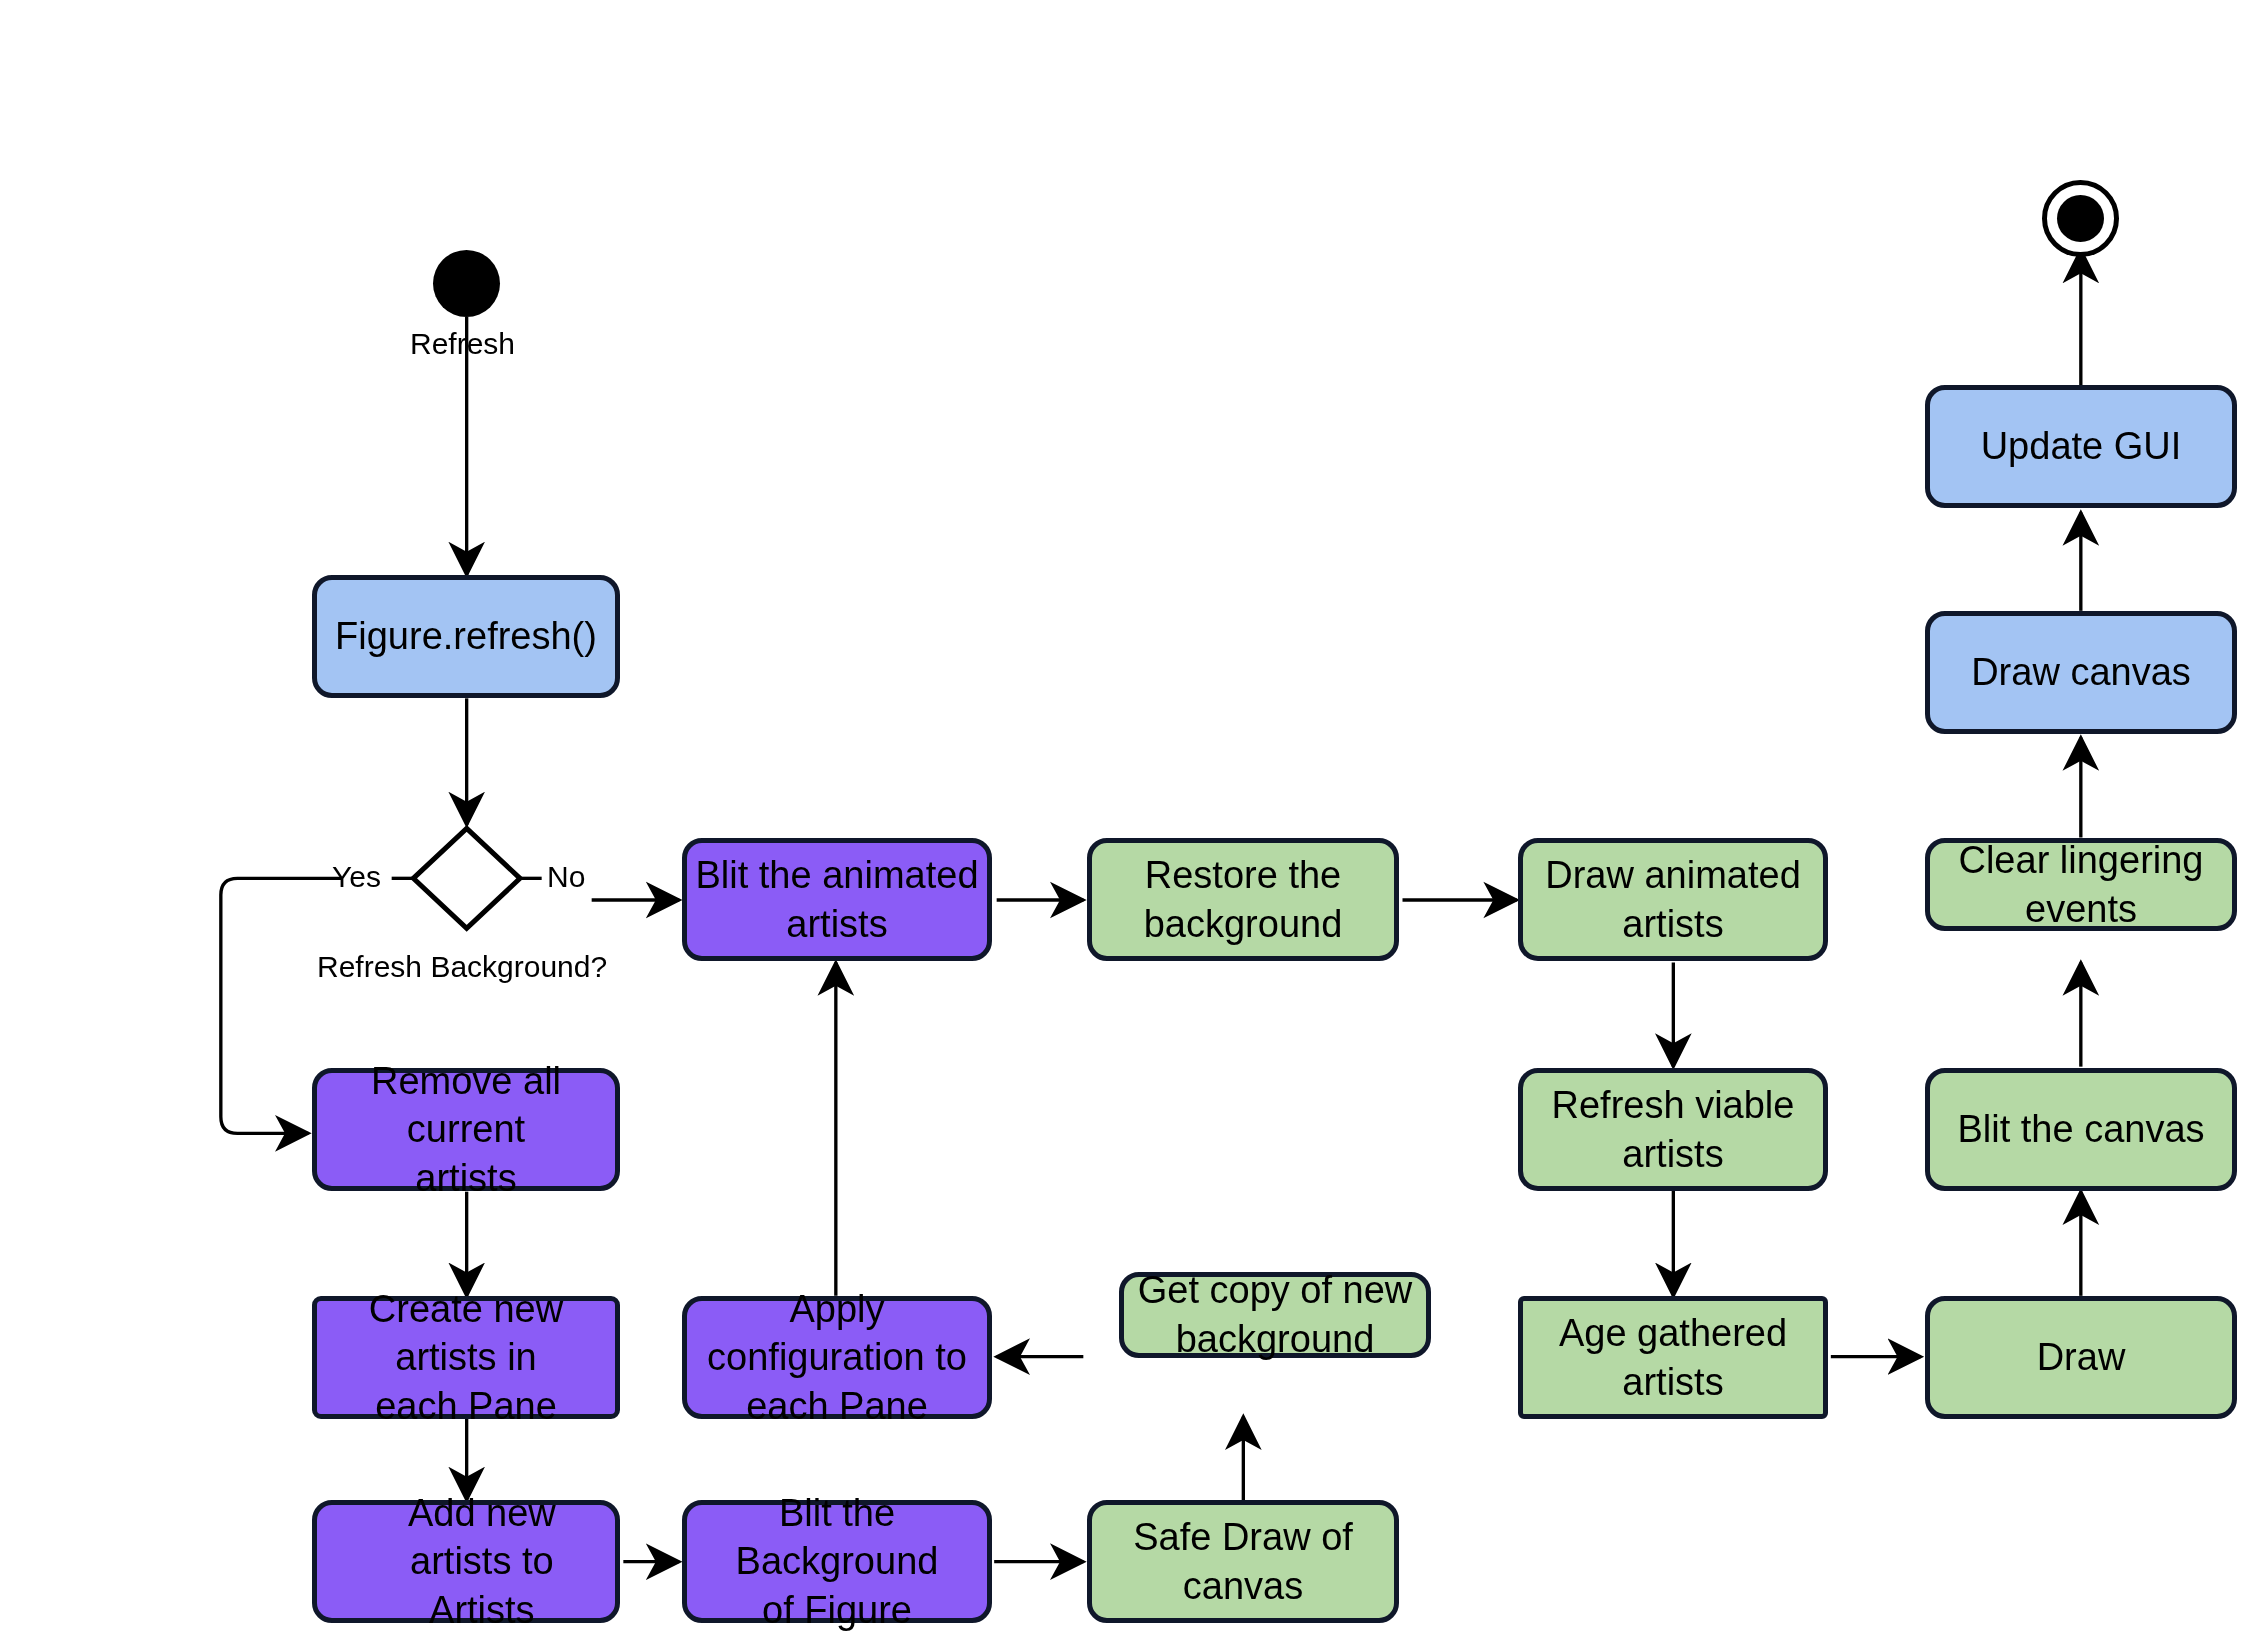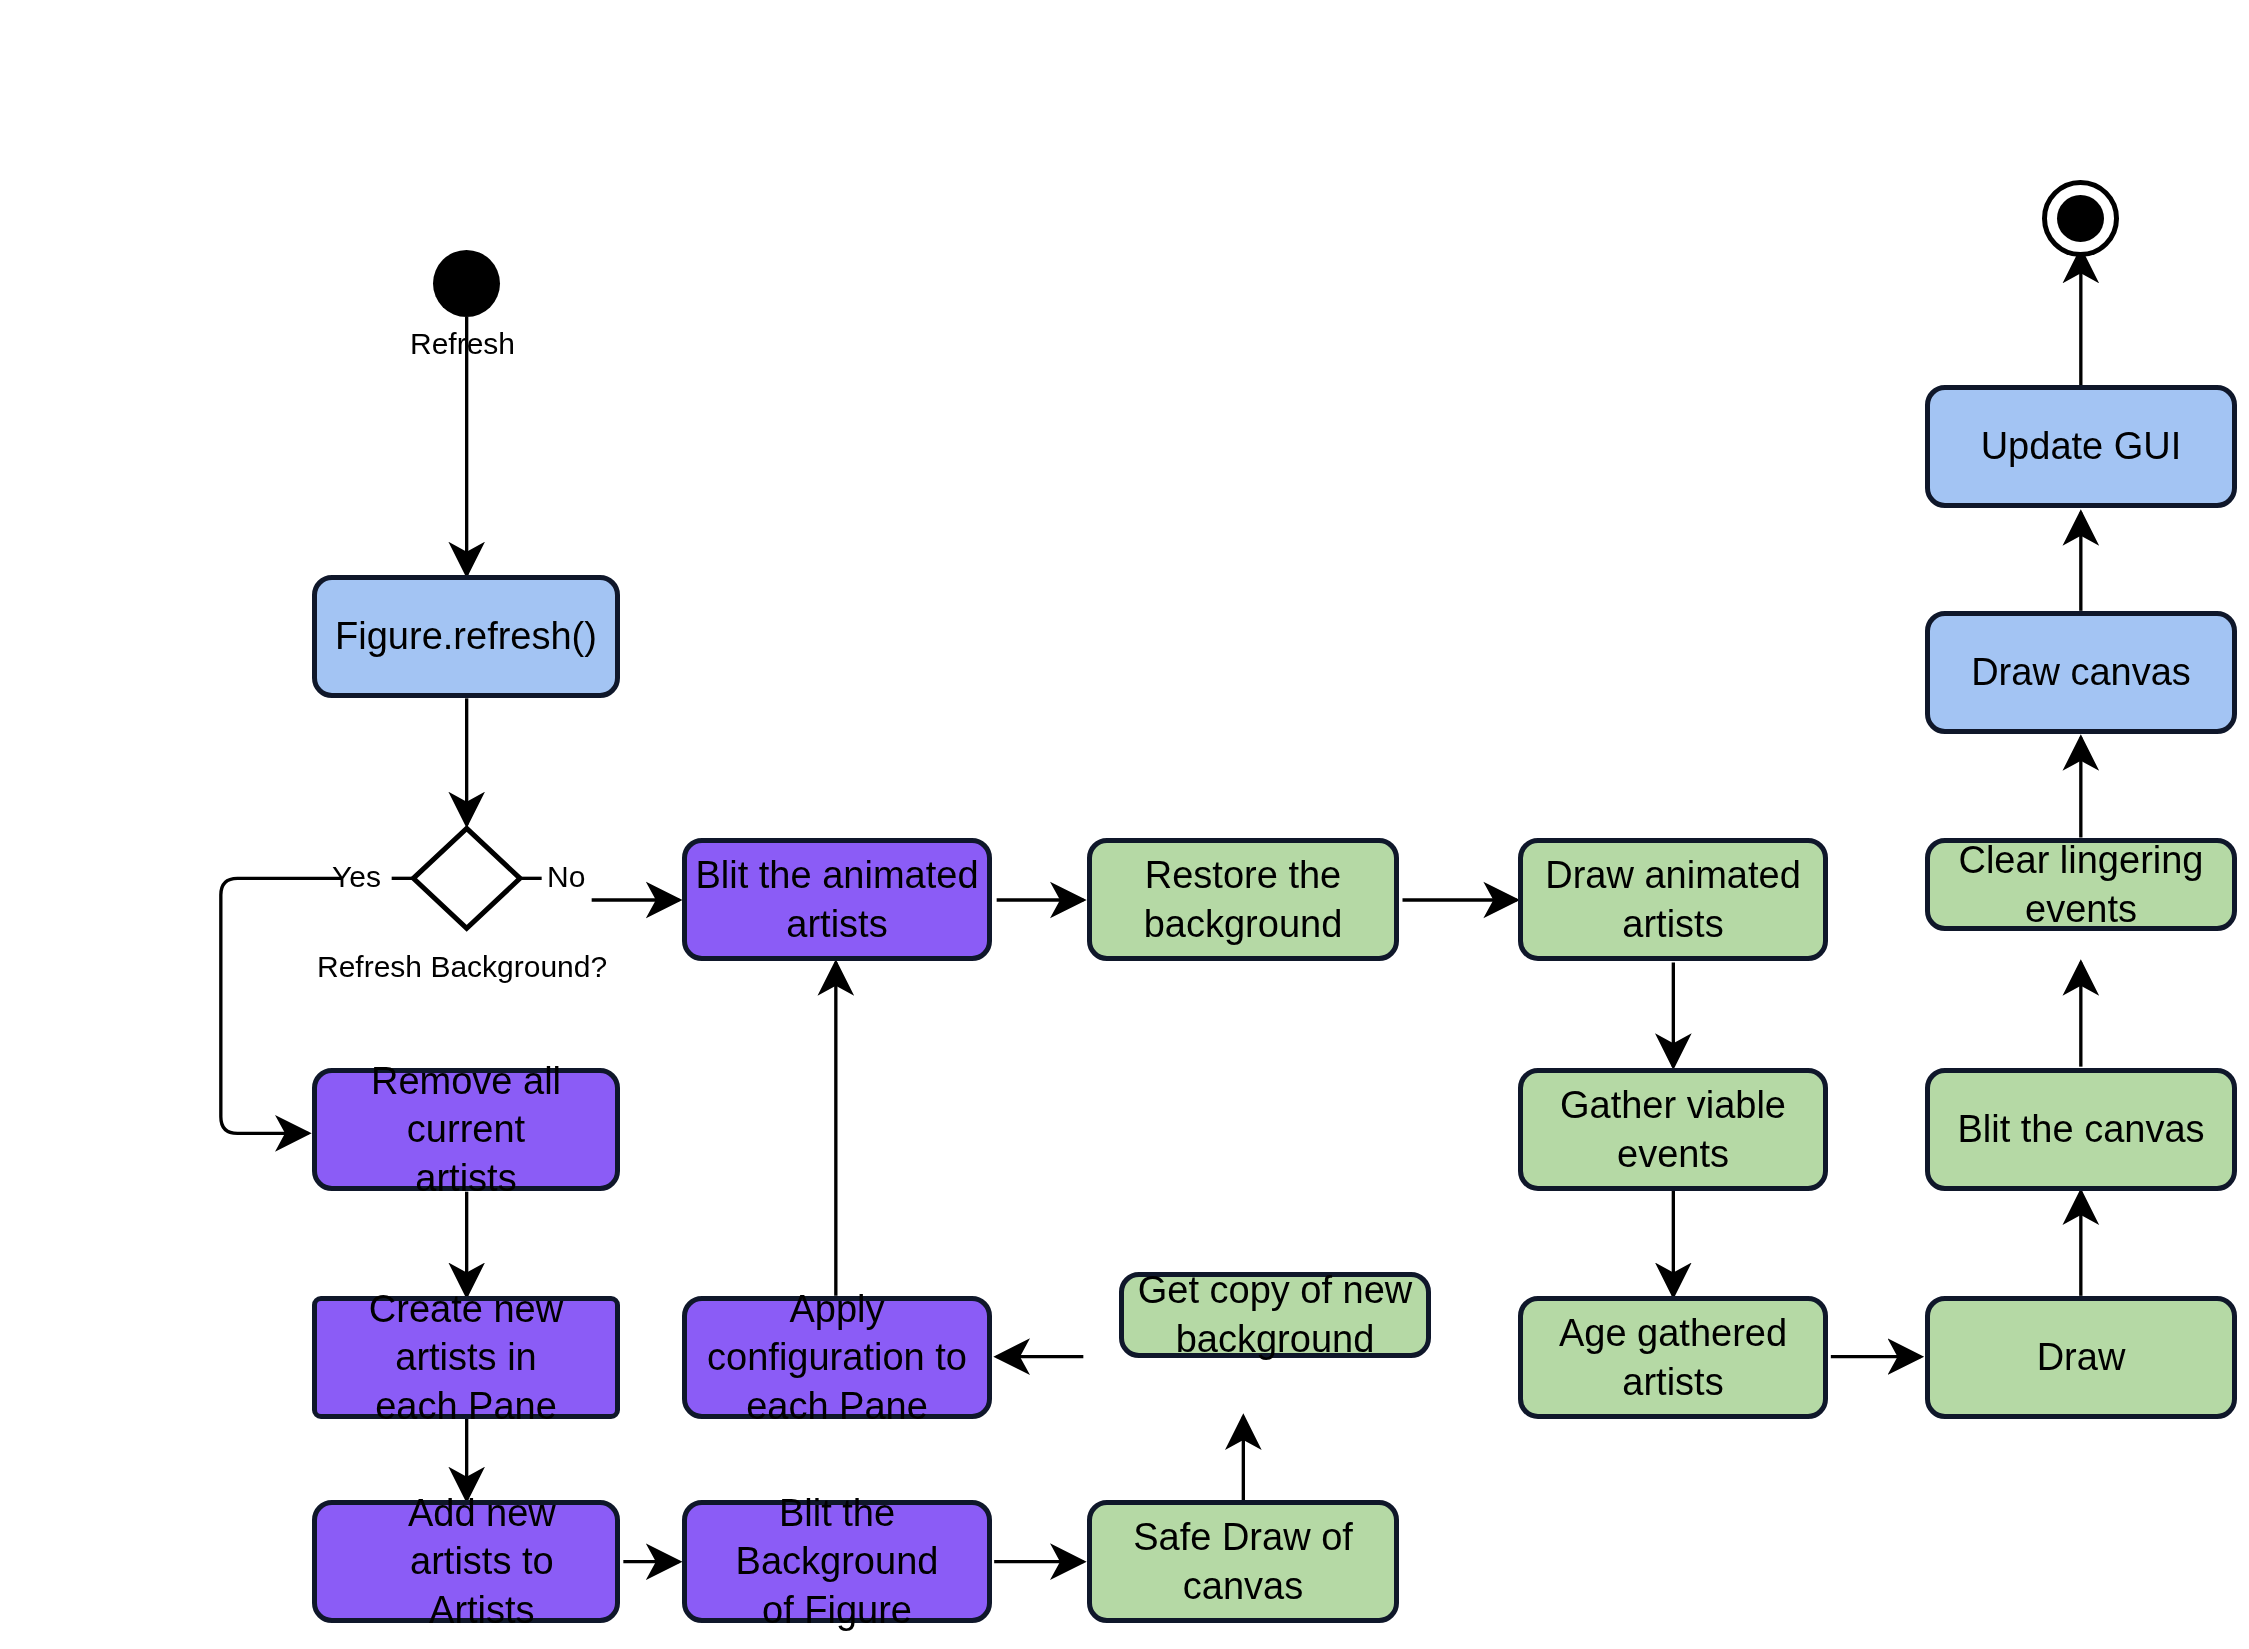"Gather viable events" div.node { text: Gather viable events -> Refresh viable artists }
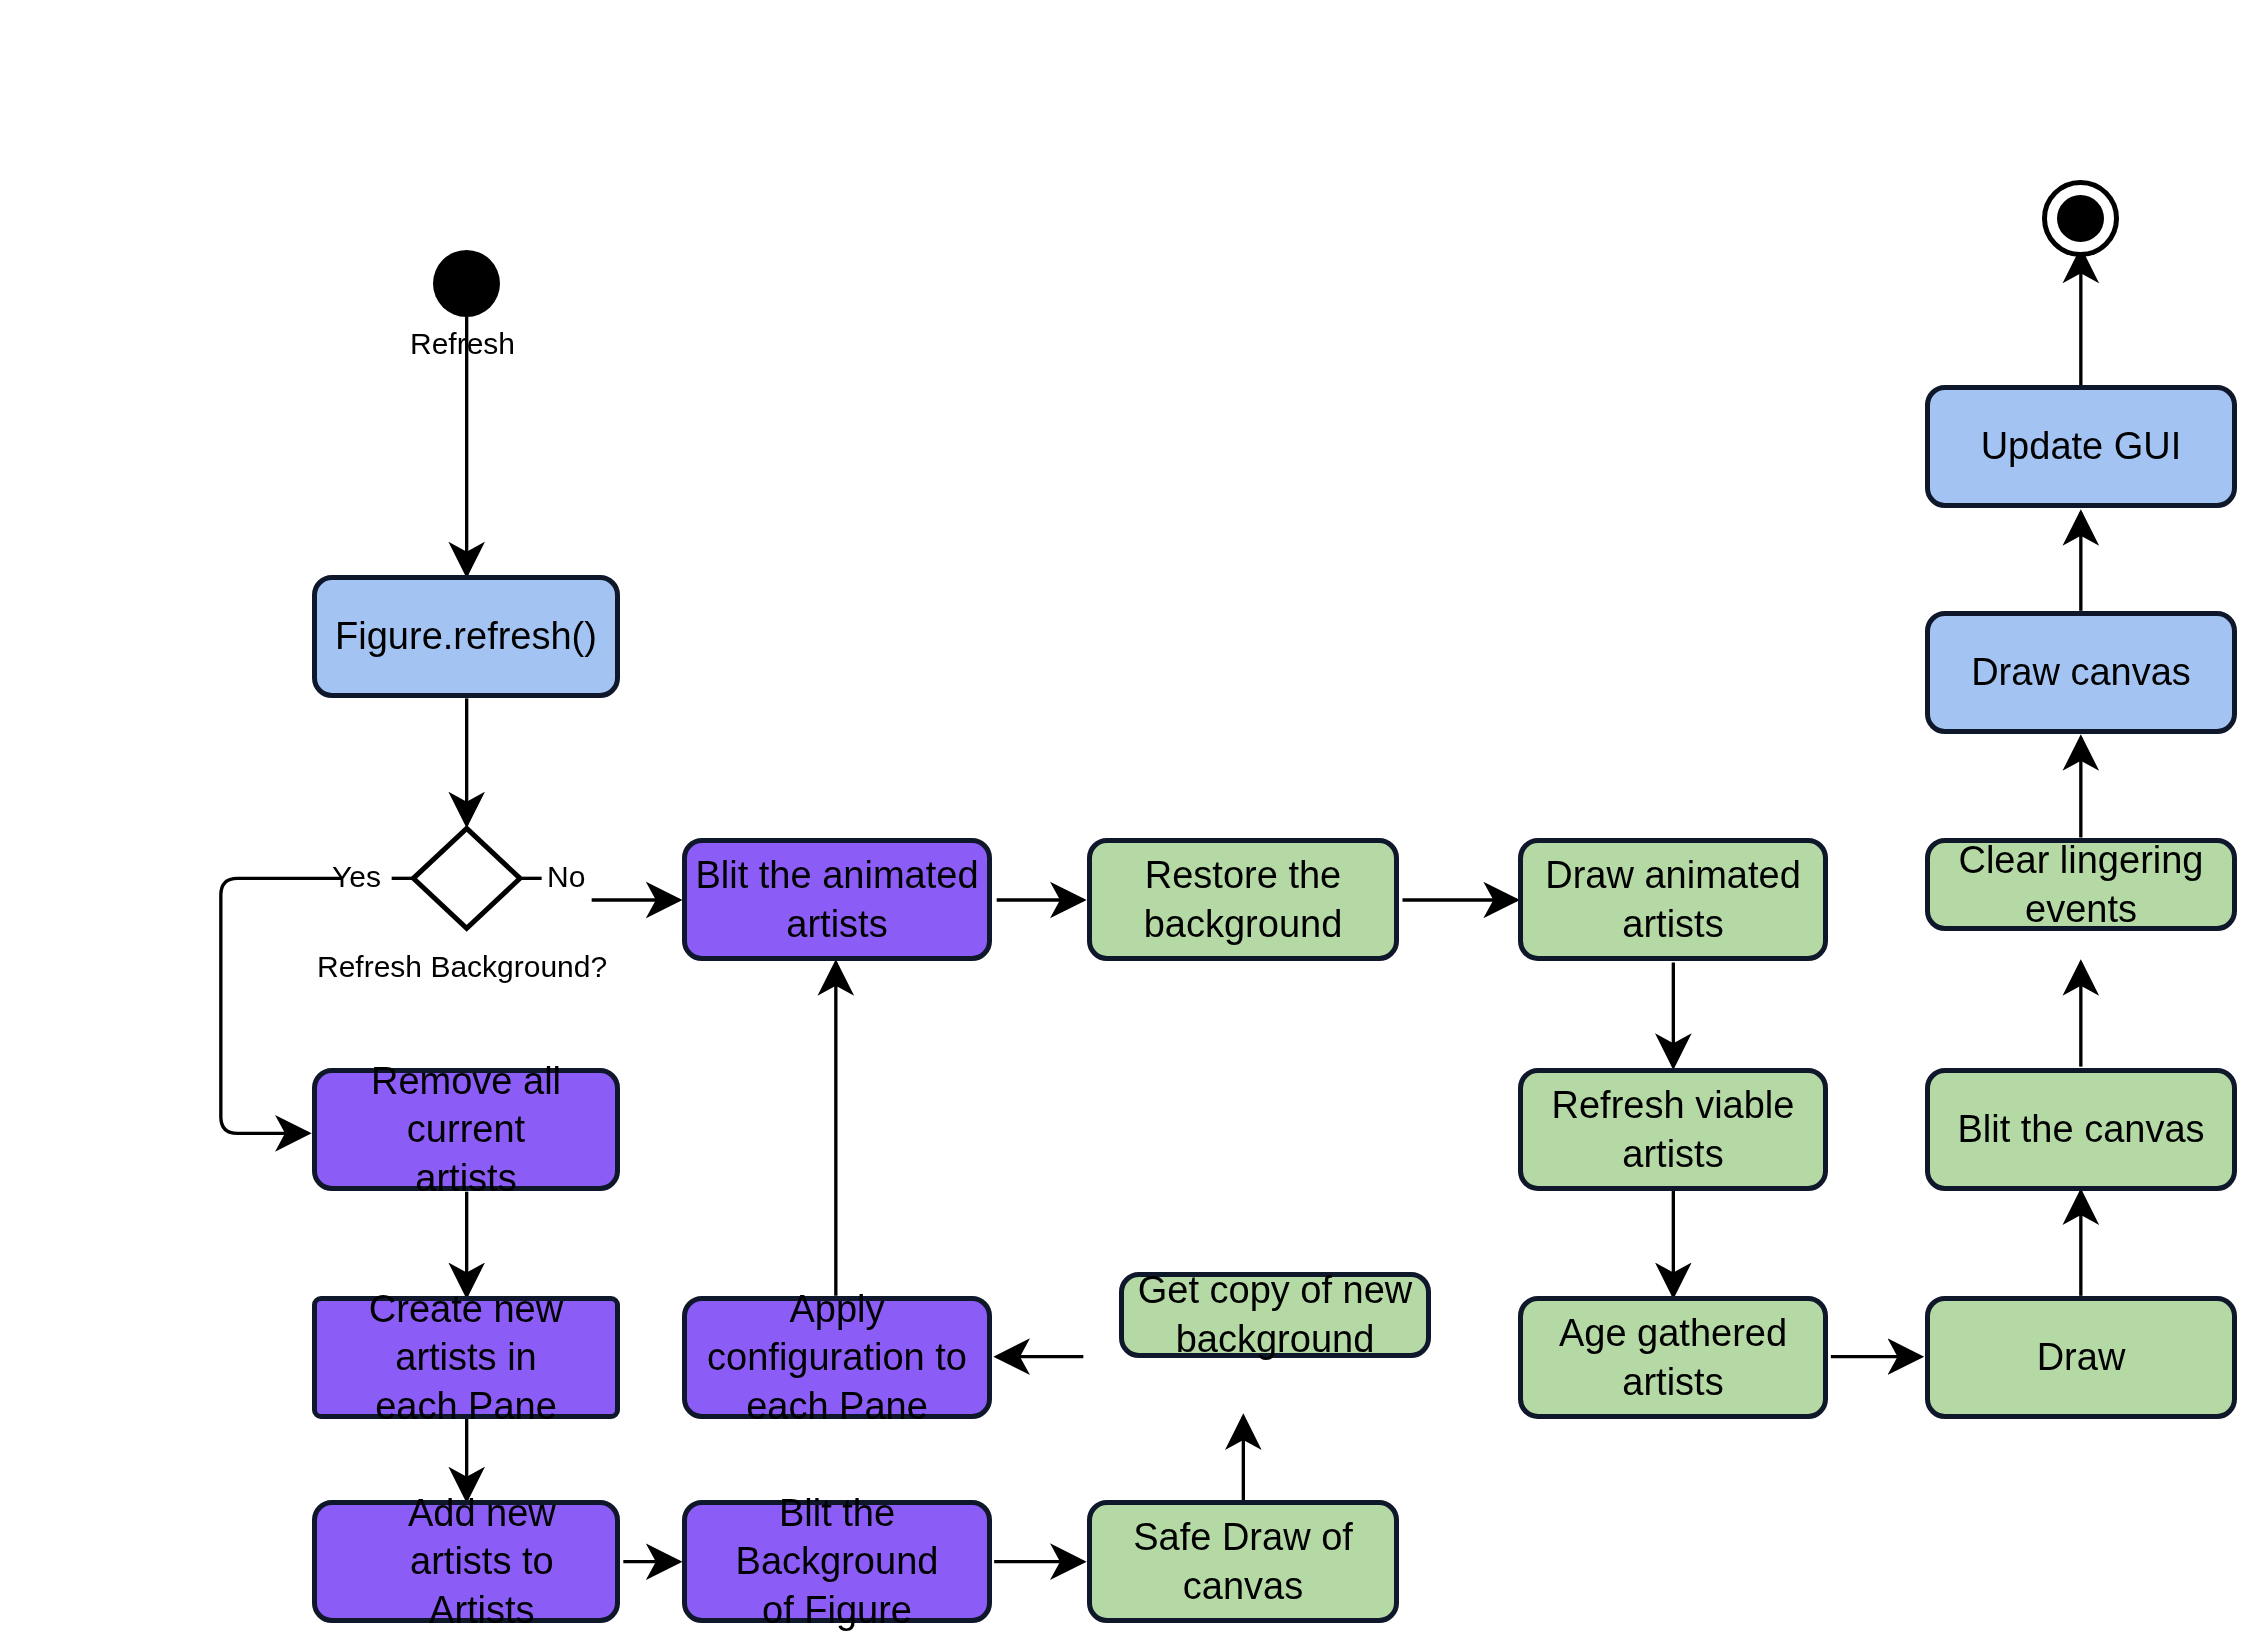"Age gathered artists" div.node { border-radius: none -> 6px }
